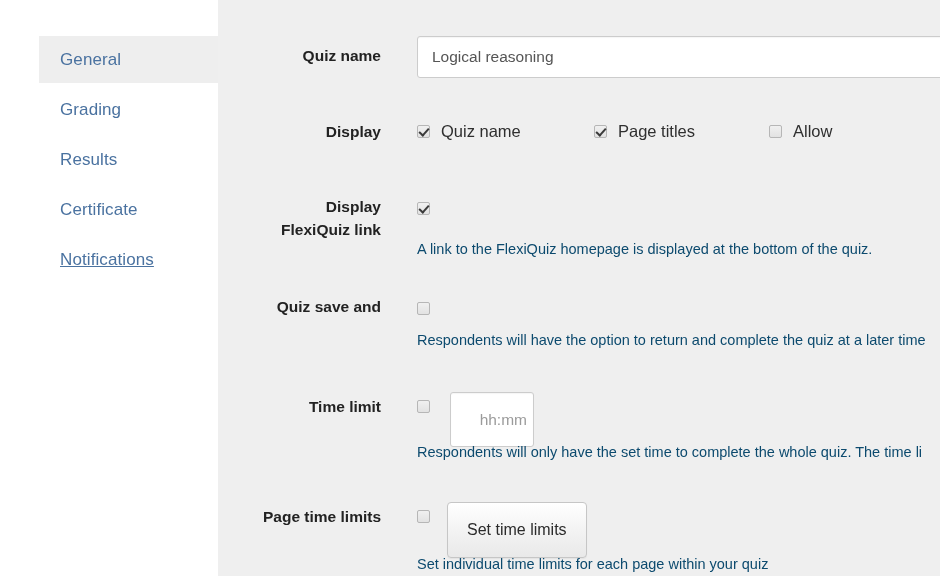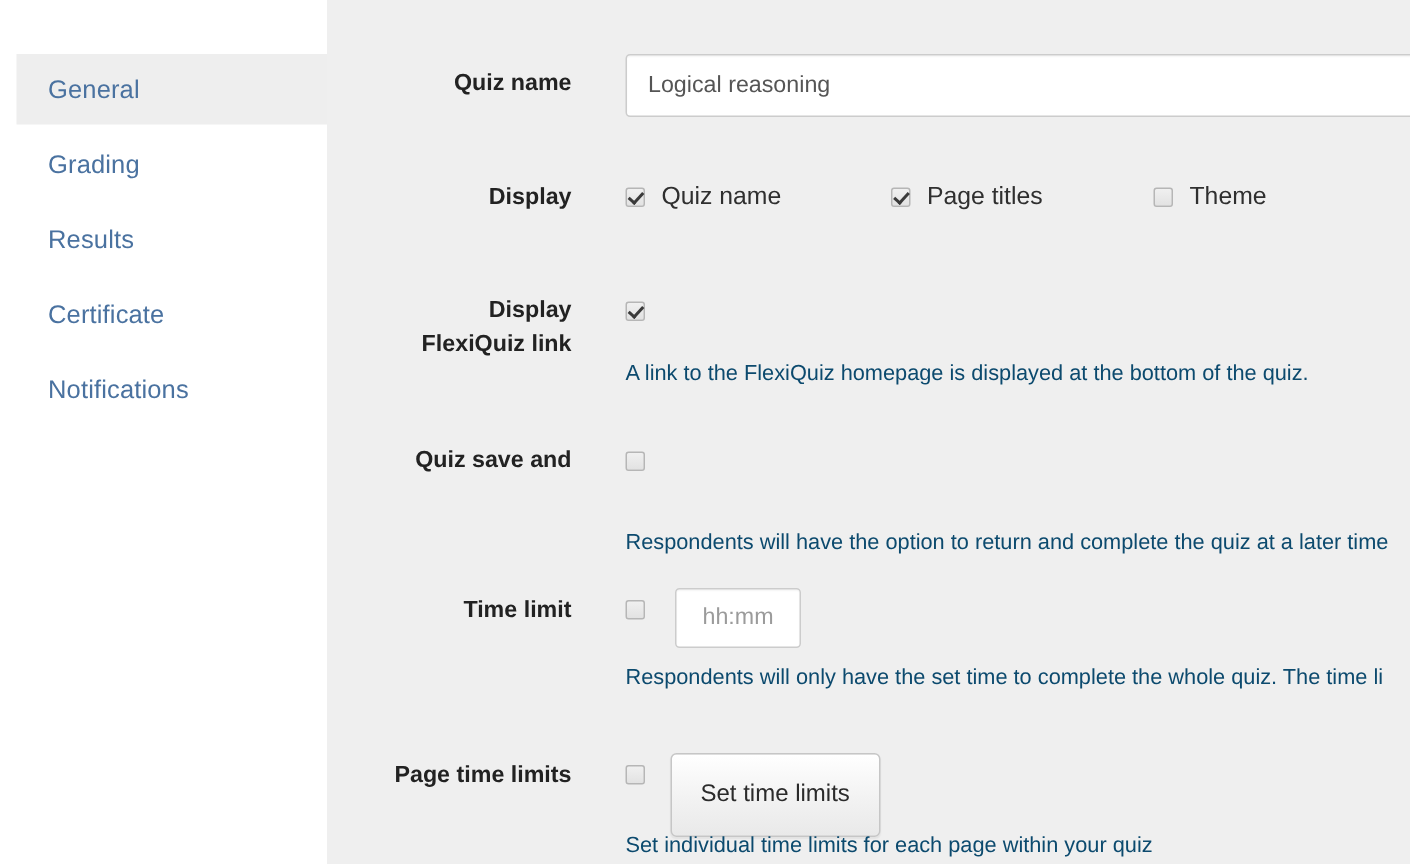"General" #sidebar { padding-left: none -> 28px }
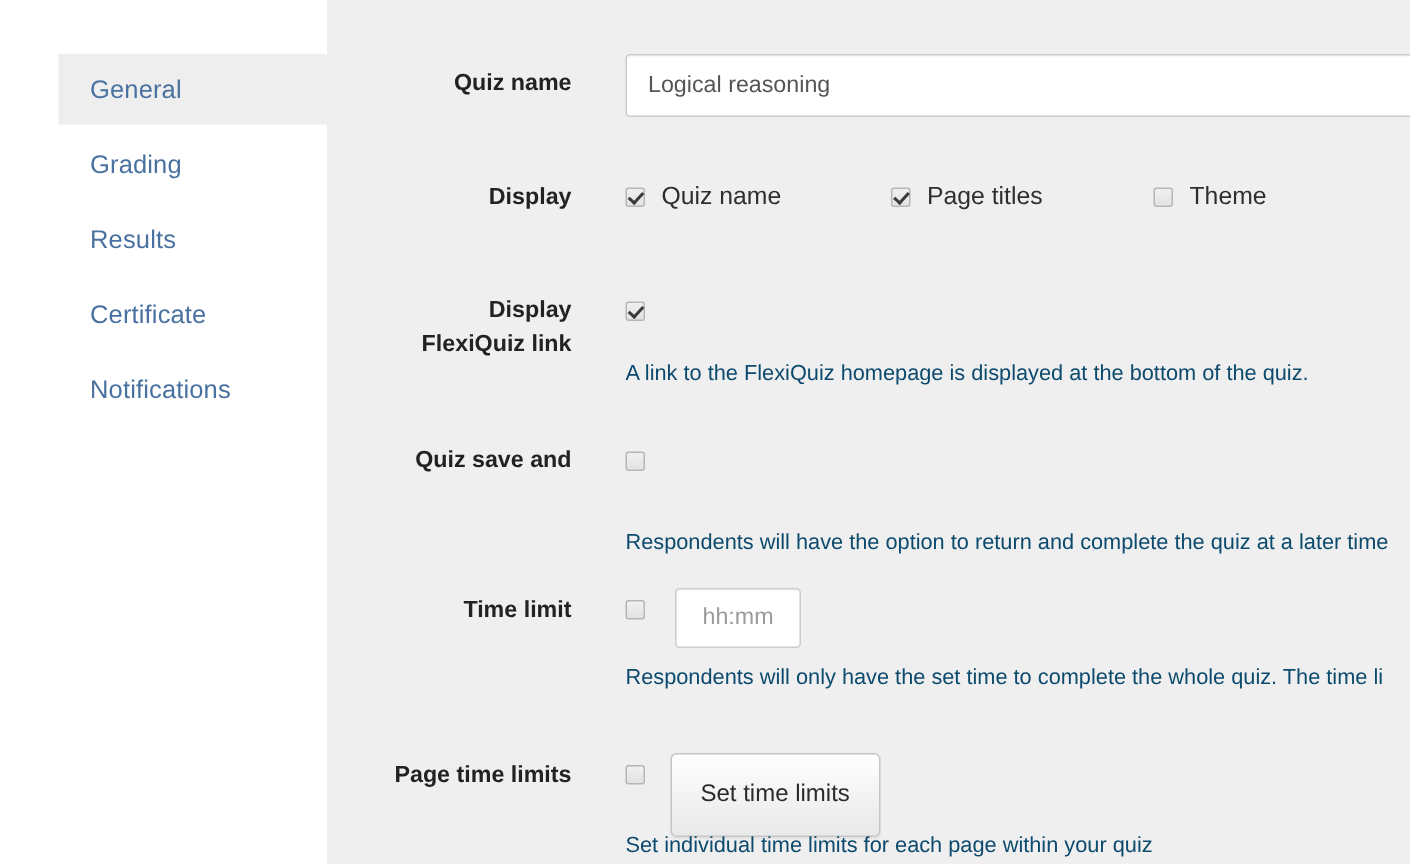"Theme" span.cb-label { text: Theme -> Allow }
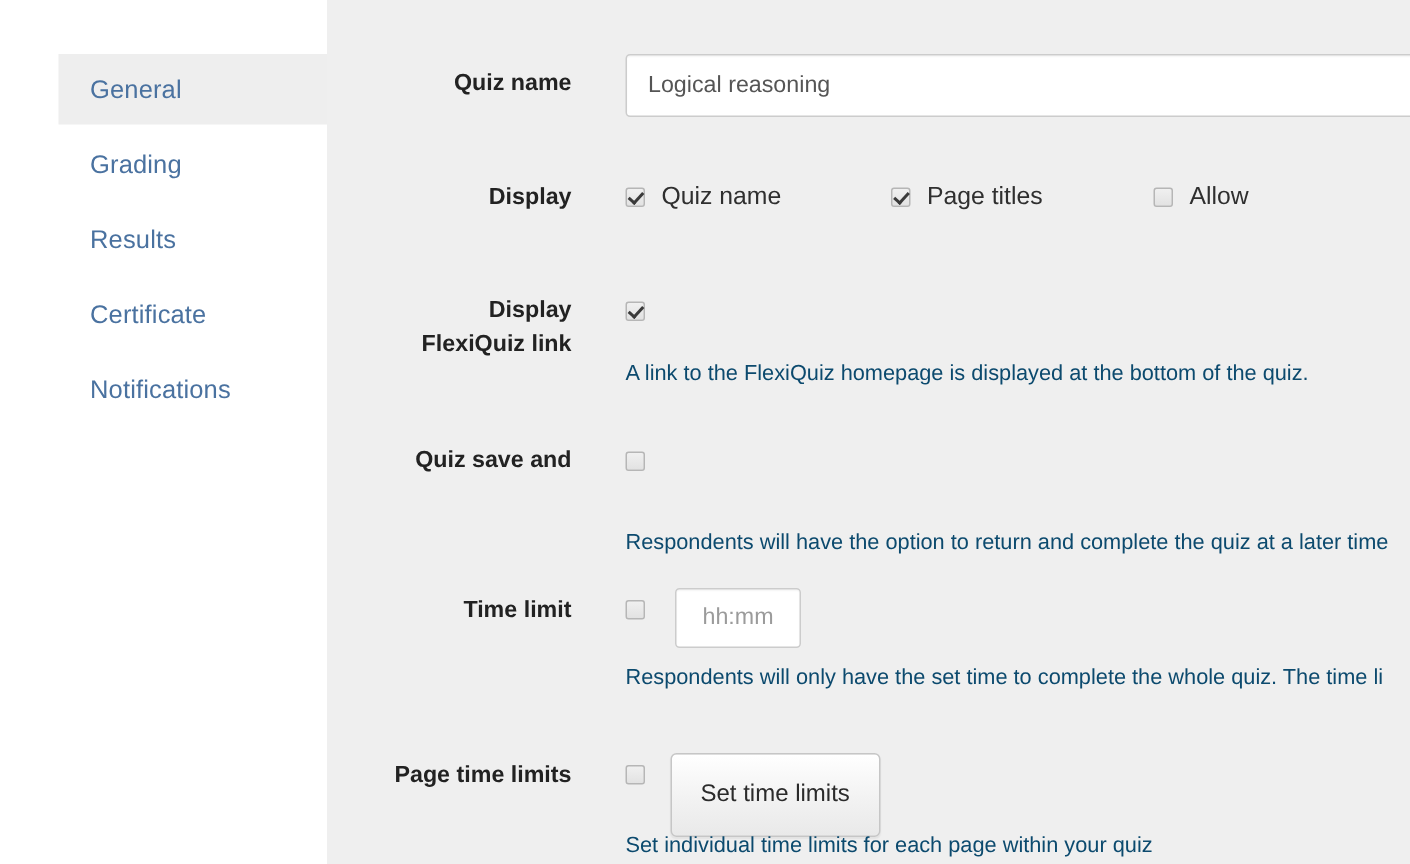"Notifications" .nav-item:nth-child(5) { text-decoration: none -> underline }
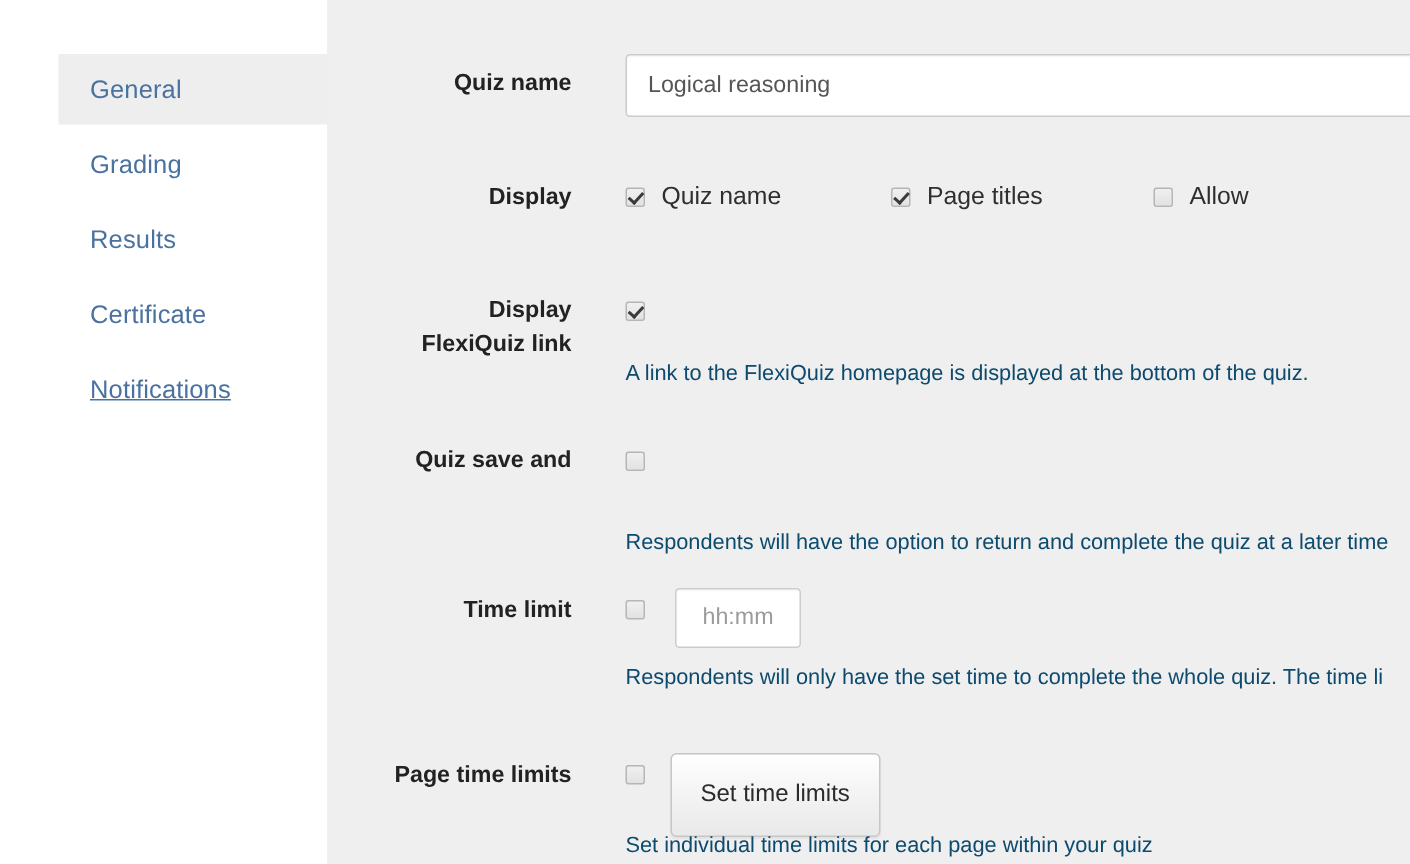"Respondents will have the option" div.help-text { margin-top: 36px -> 14px }
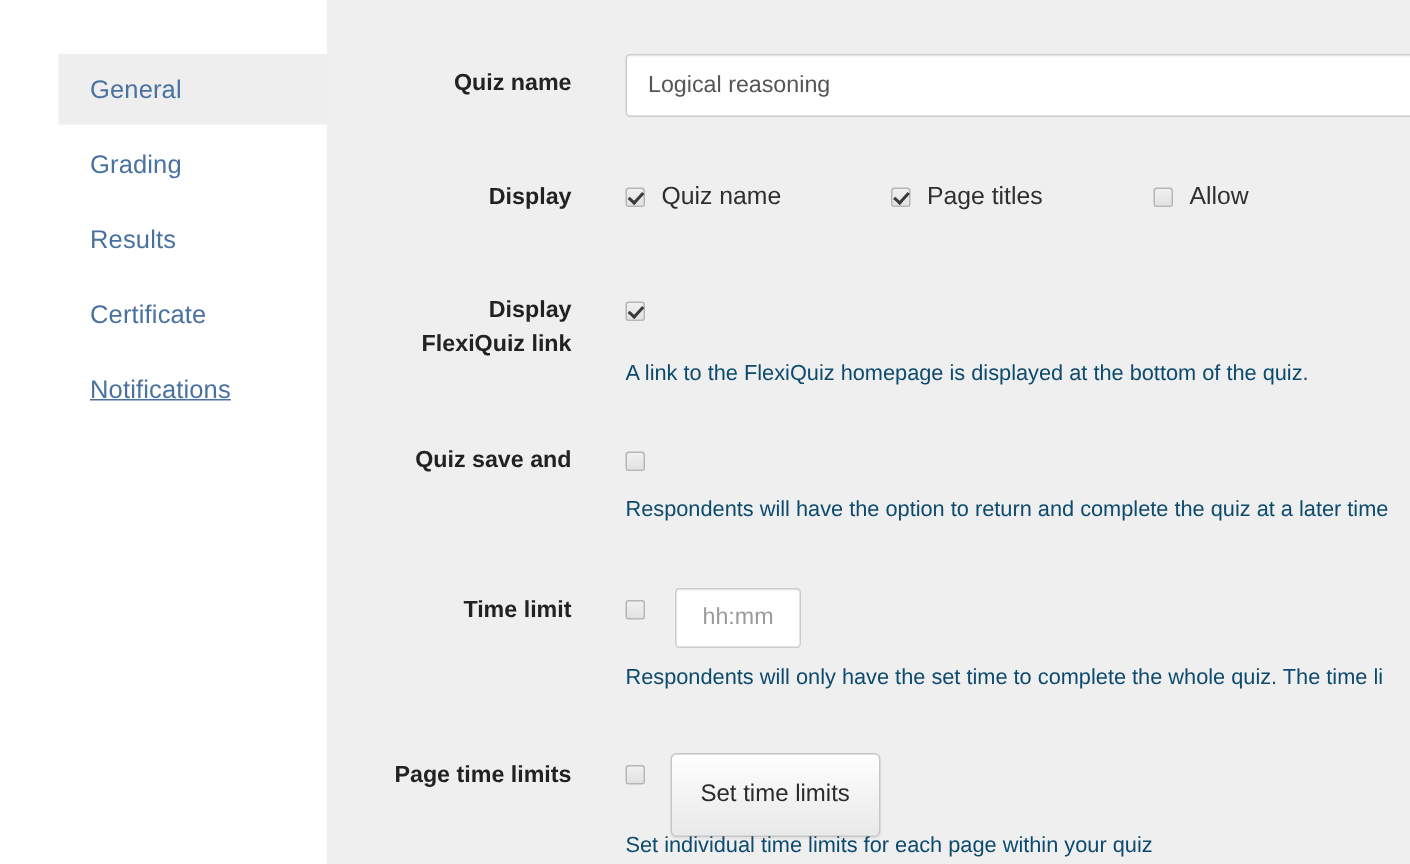"hh:mm" #time-limit-input { height: 40px -> 55px; text-align: center -> right }
